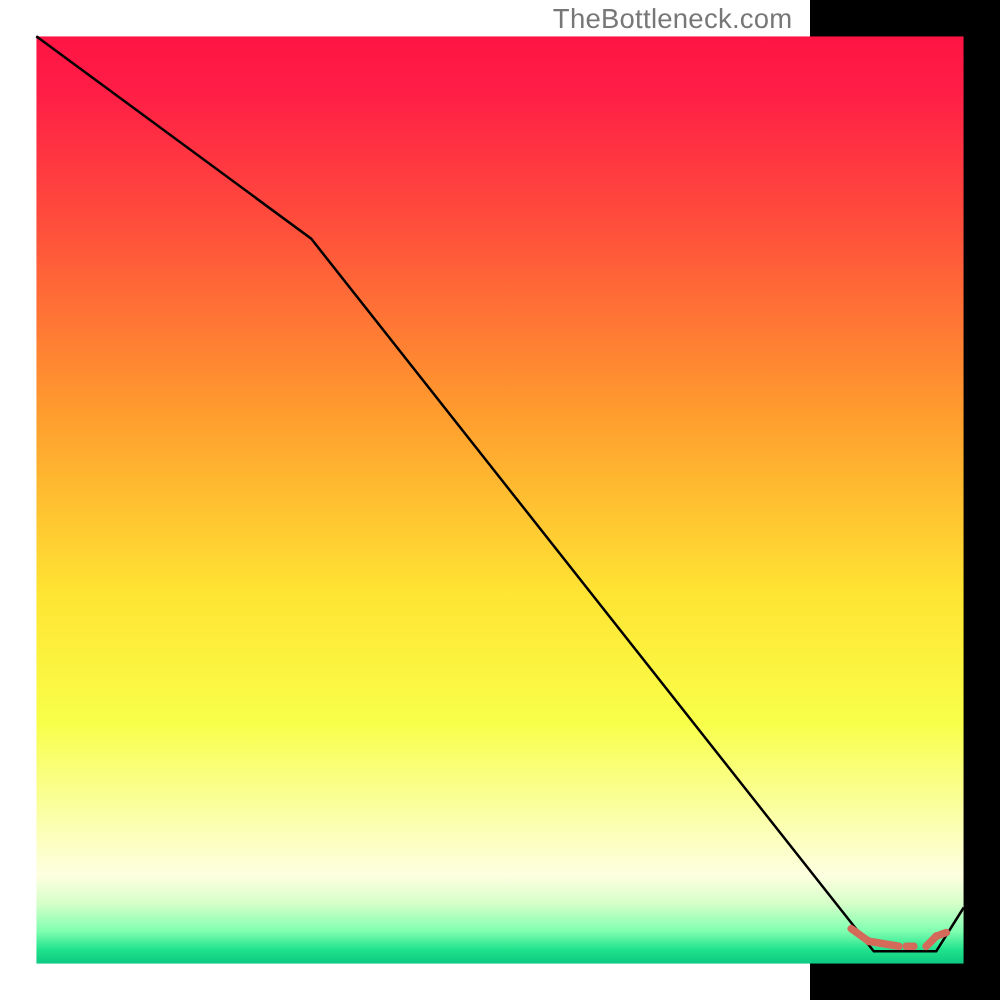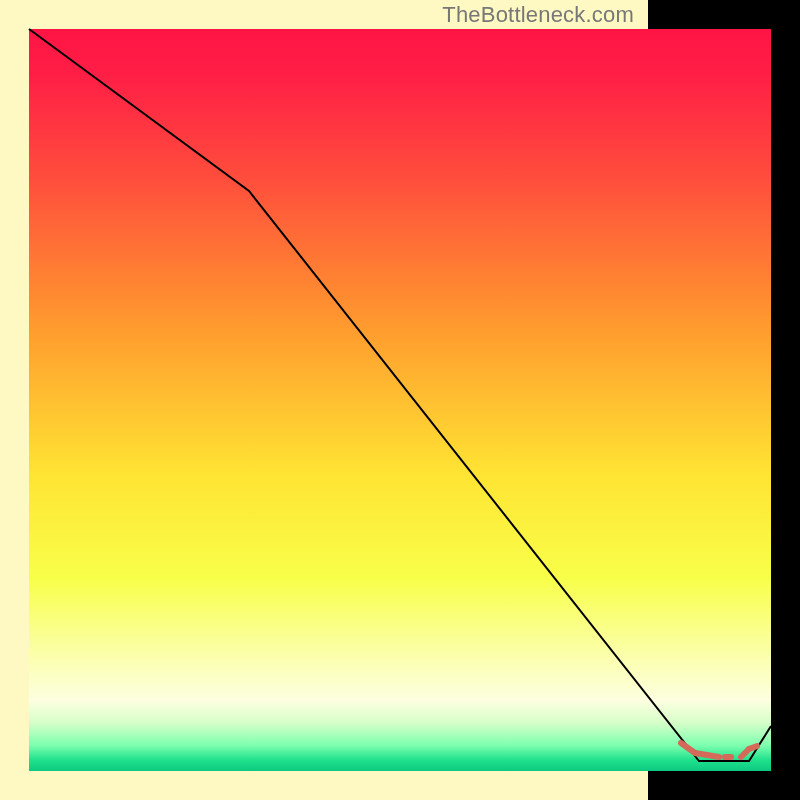"TheBottleneck.com" .frame { background: #fef9c3 -> #ffffff }
